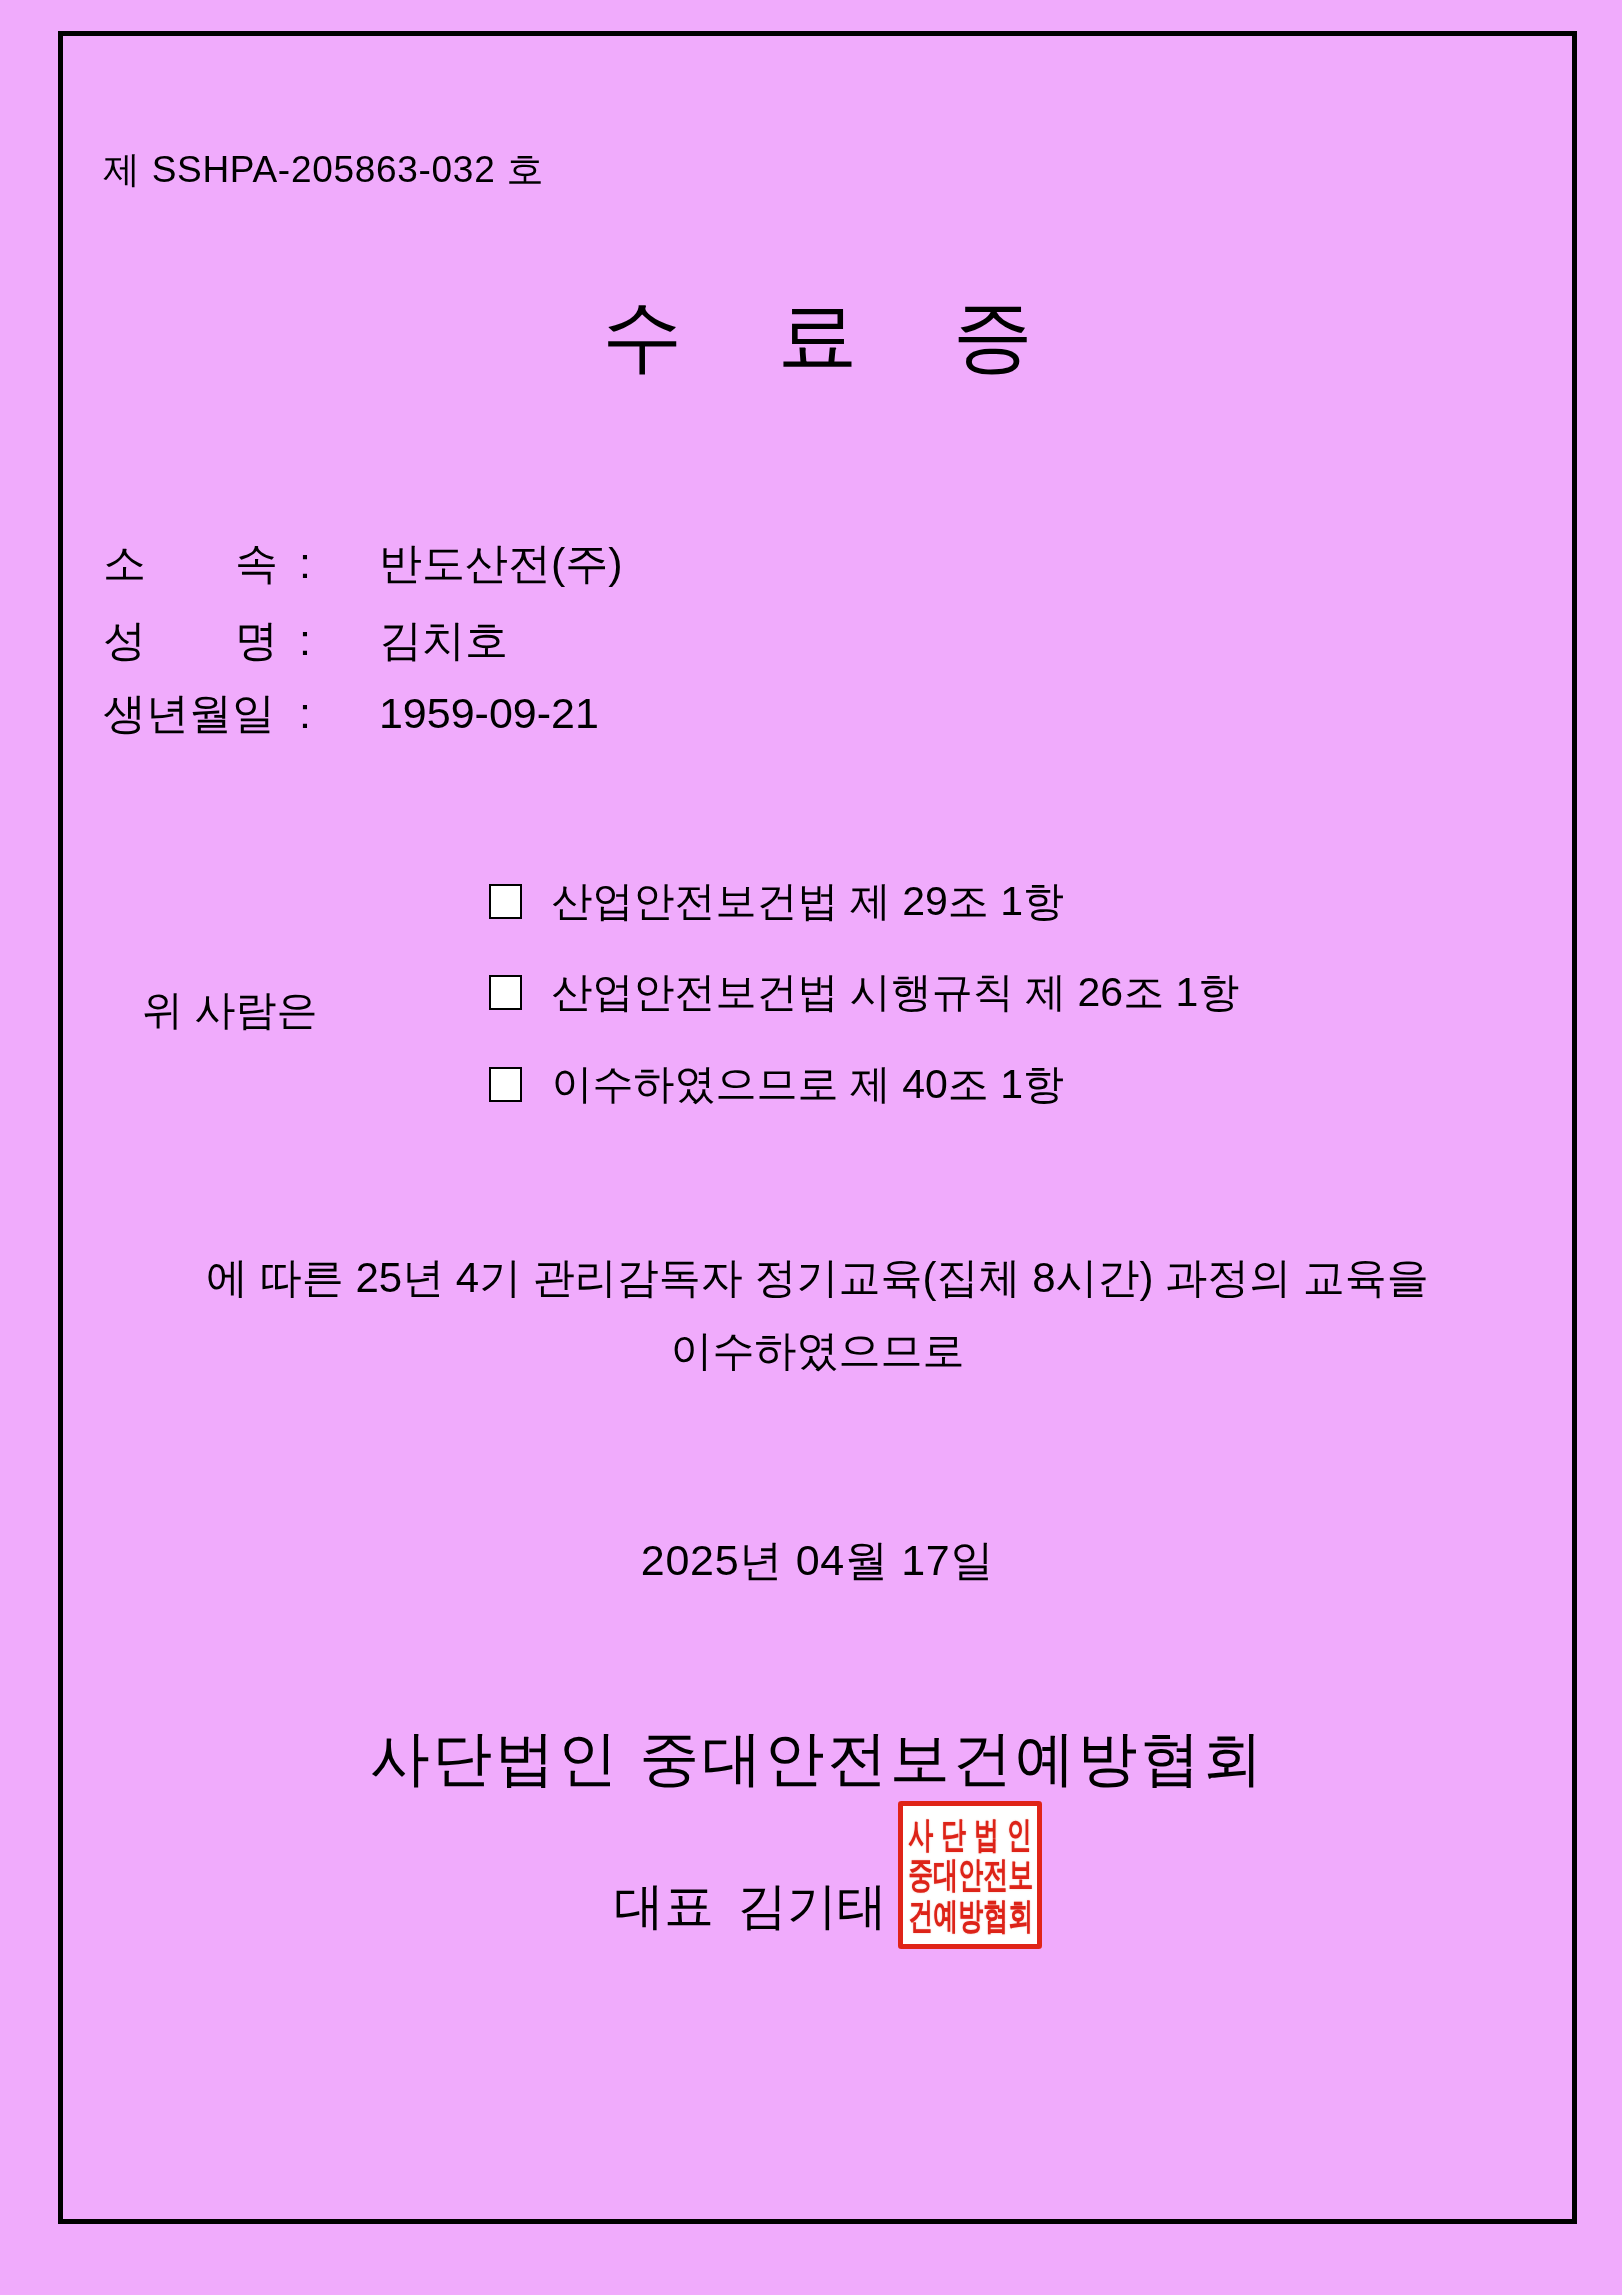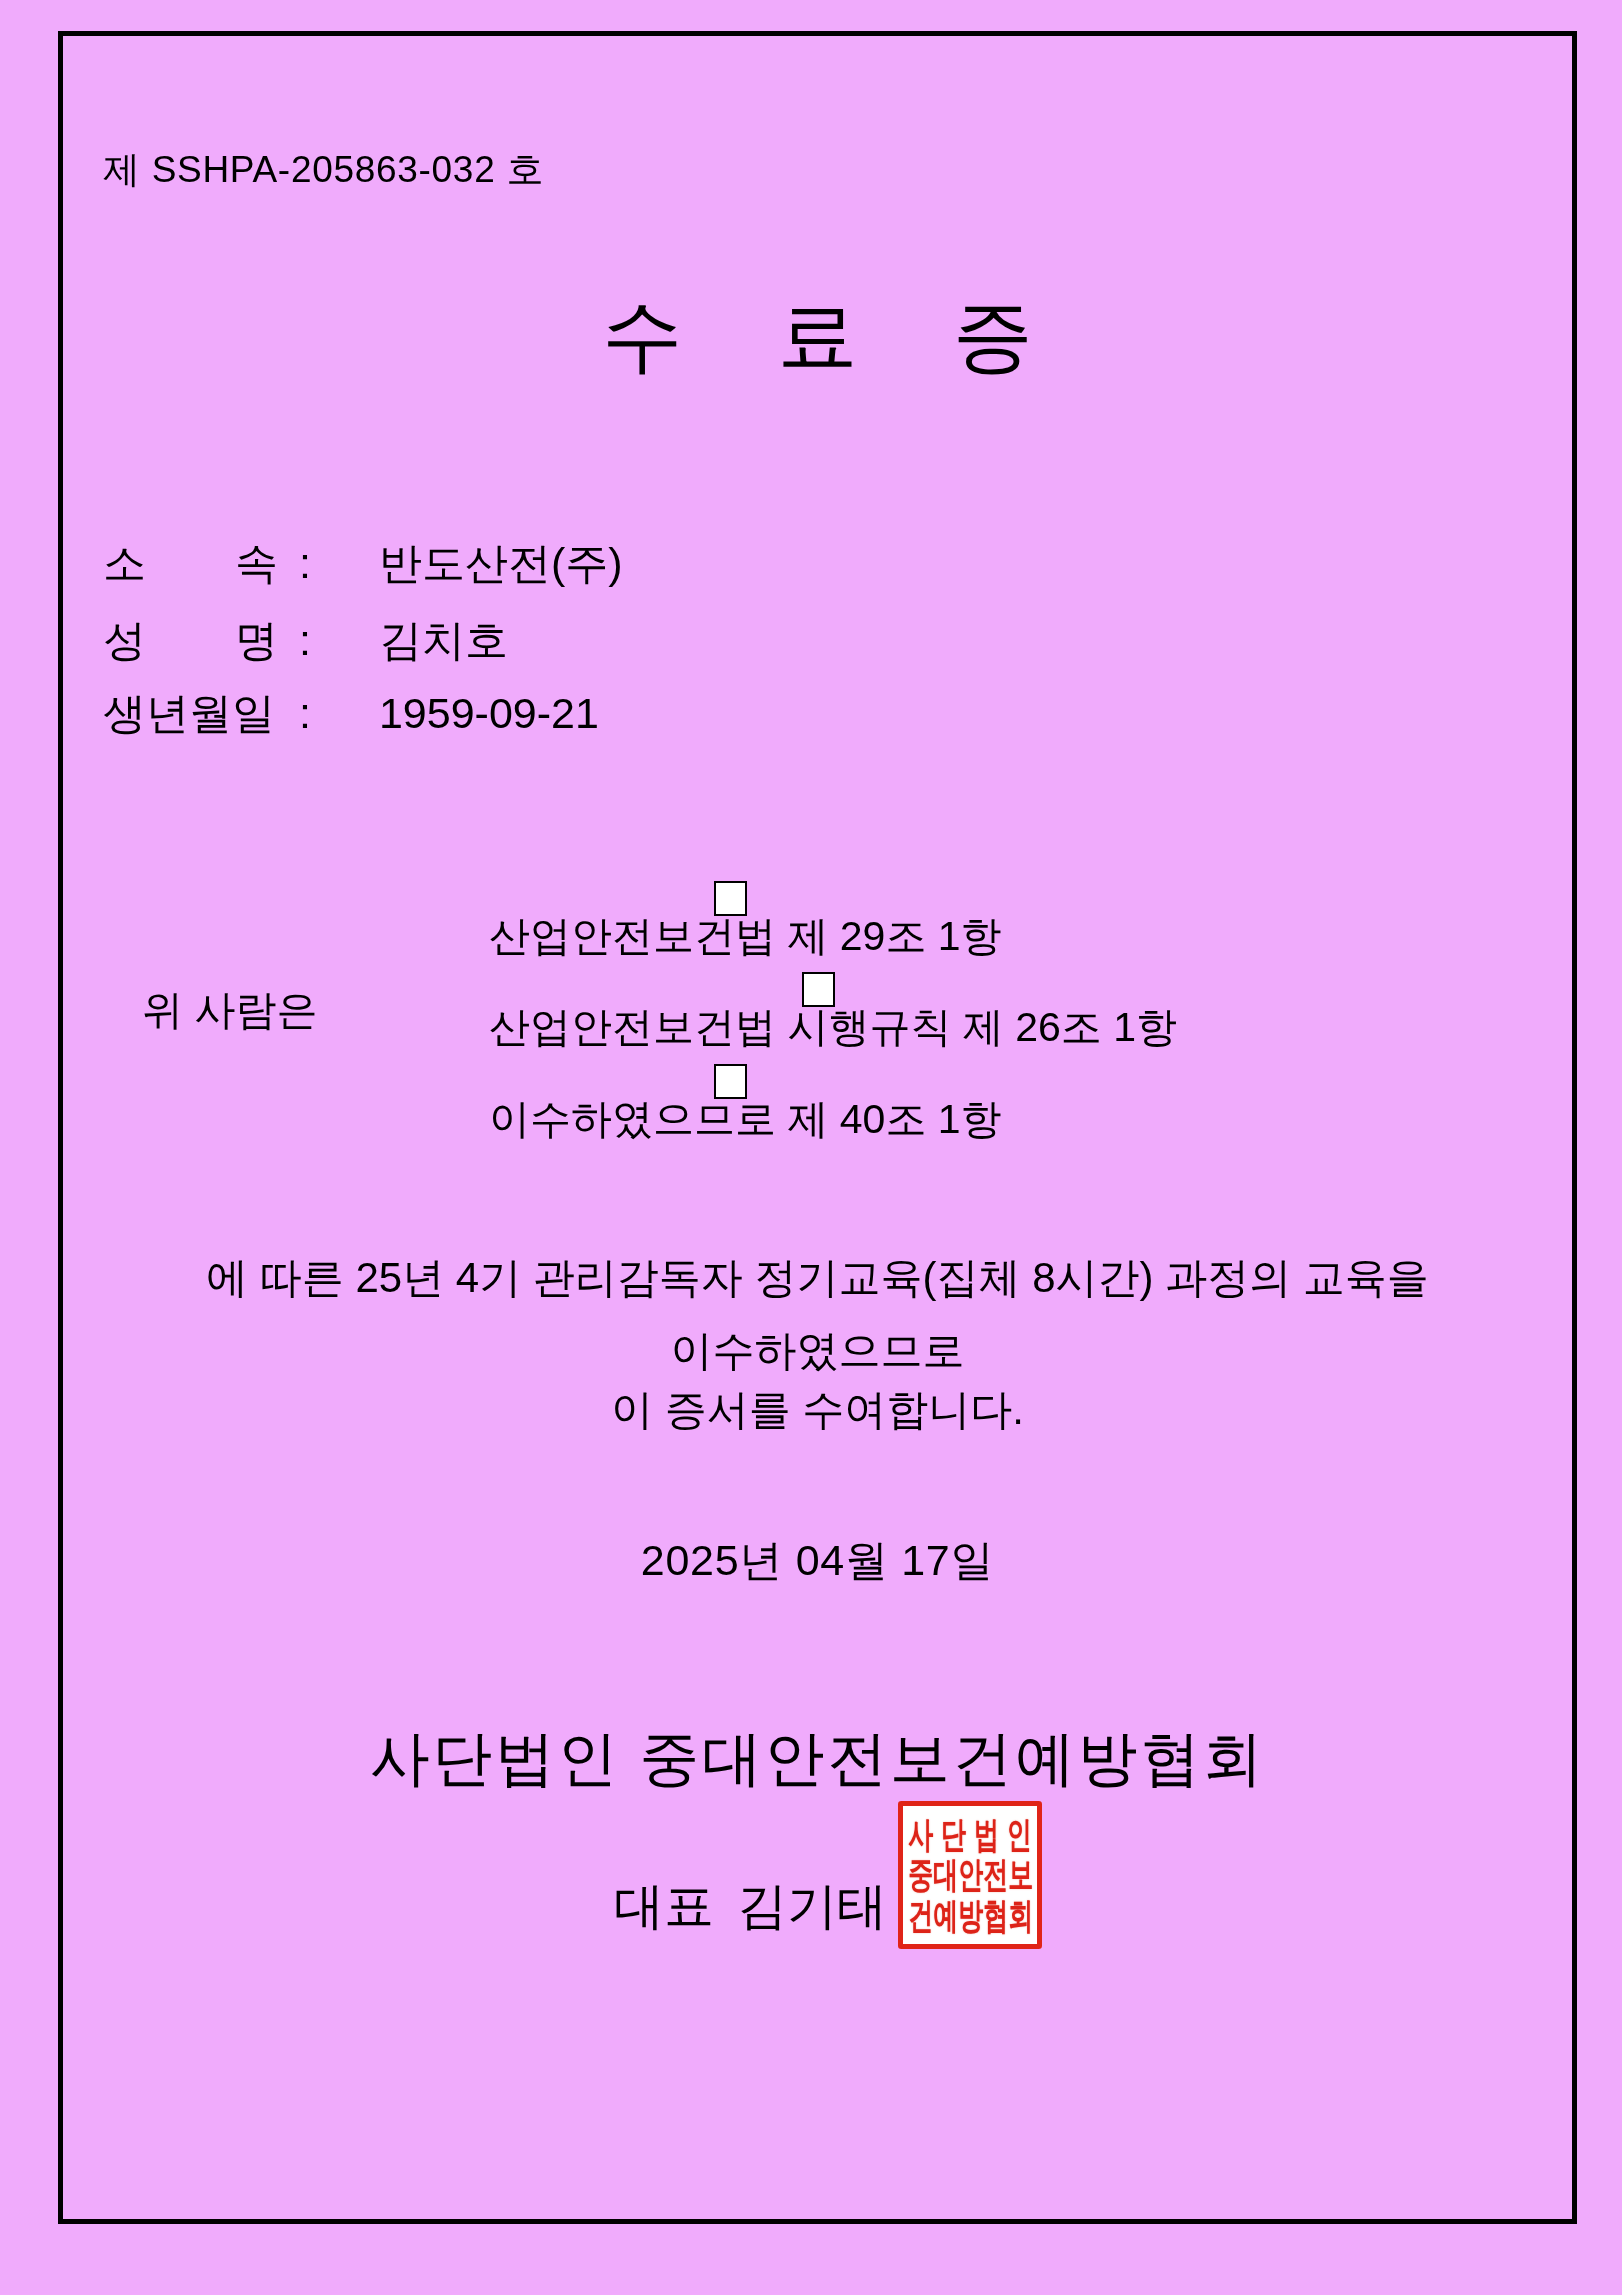"산업안전보건법 제 29조 1항" .legal-row { flex-direction: column -> none }
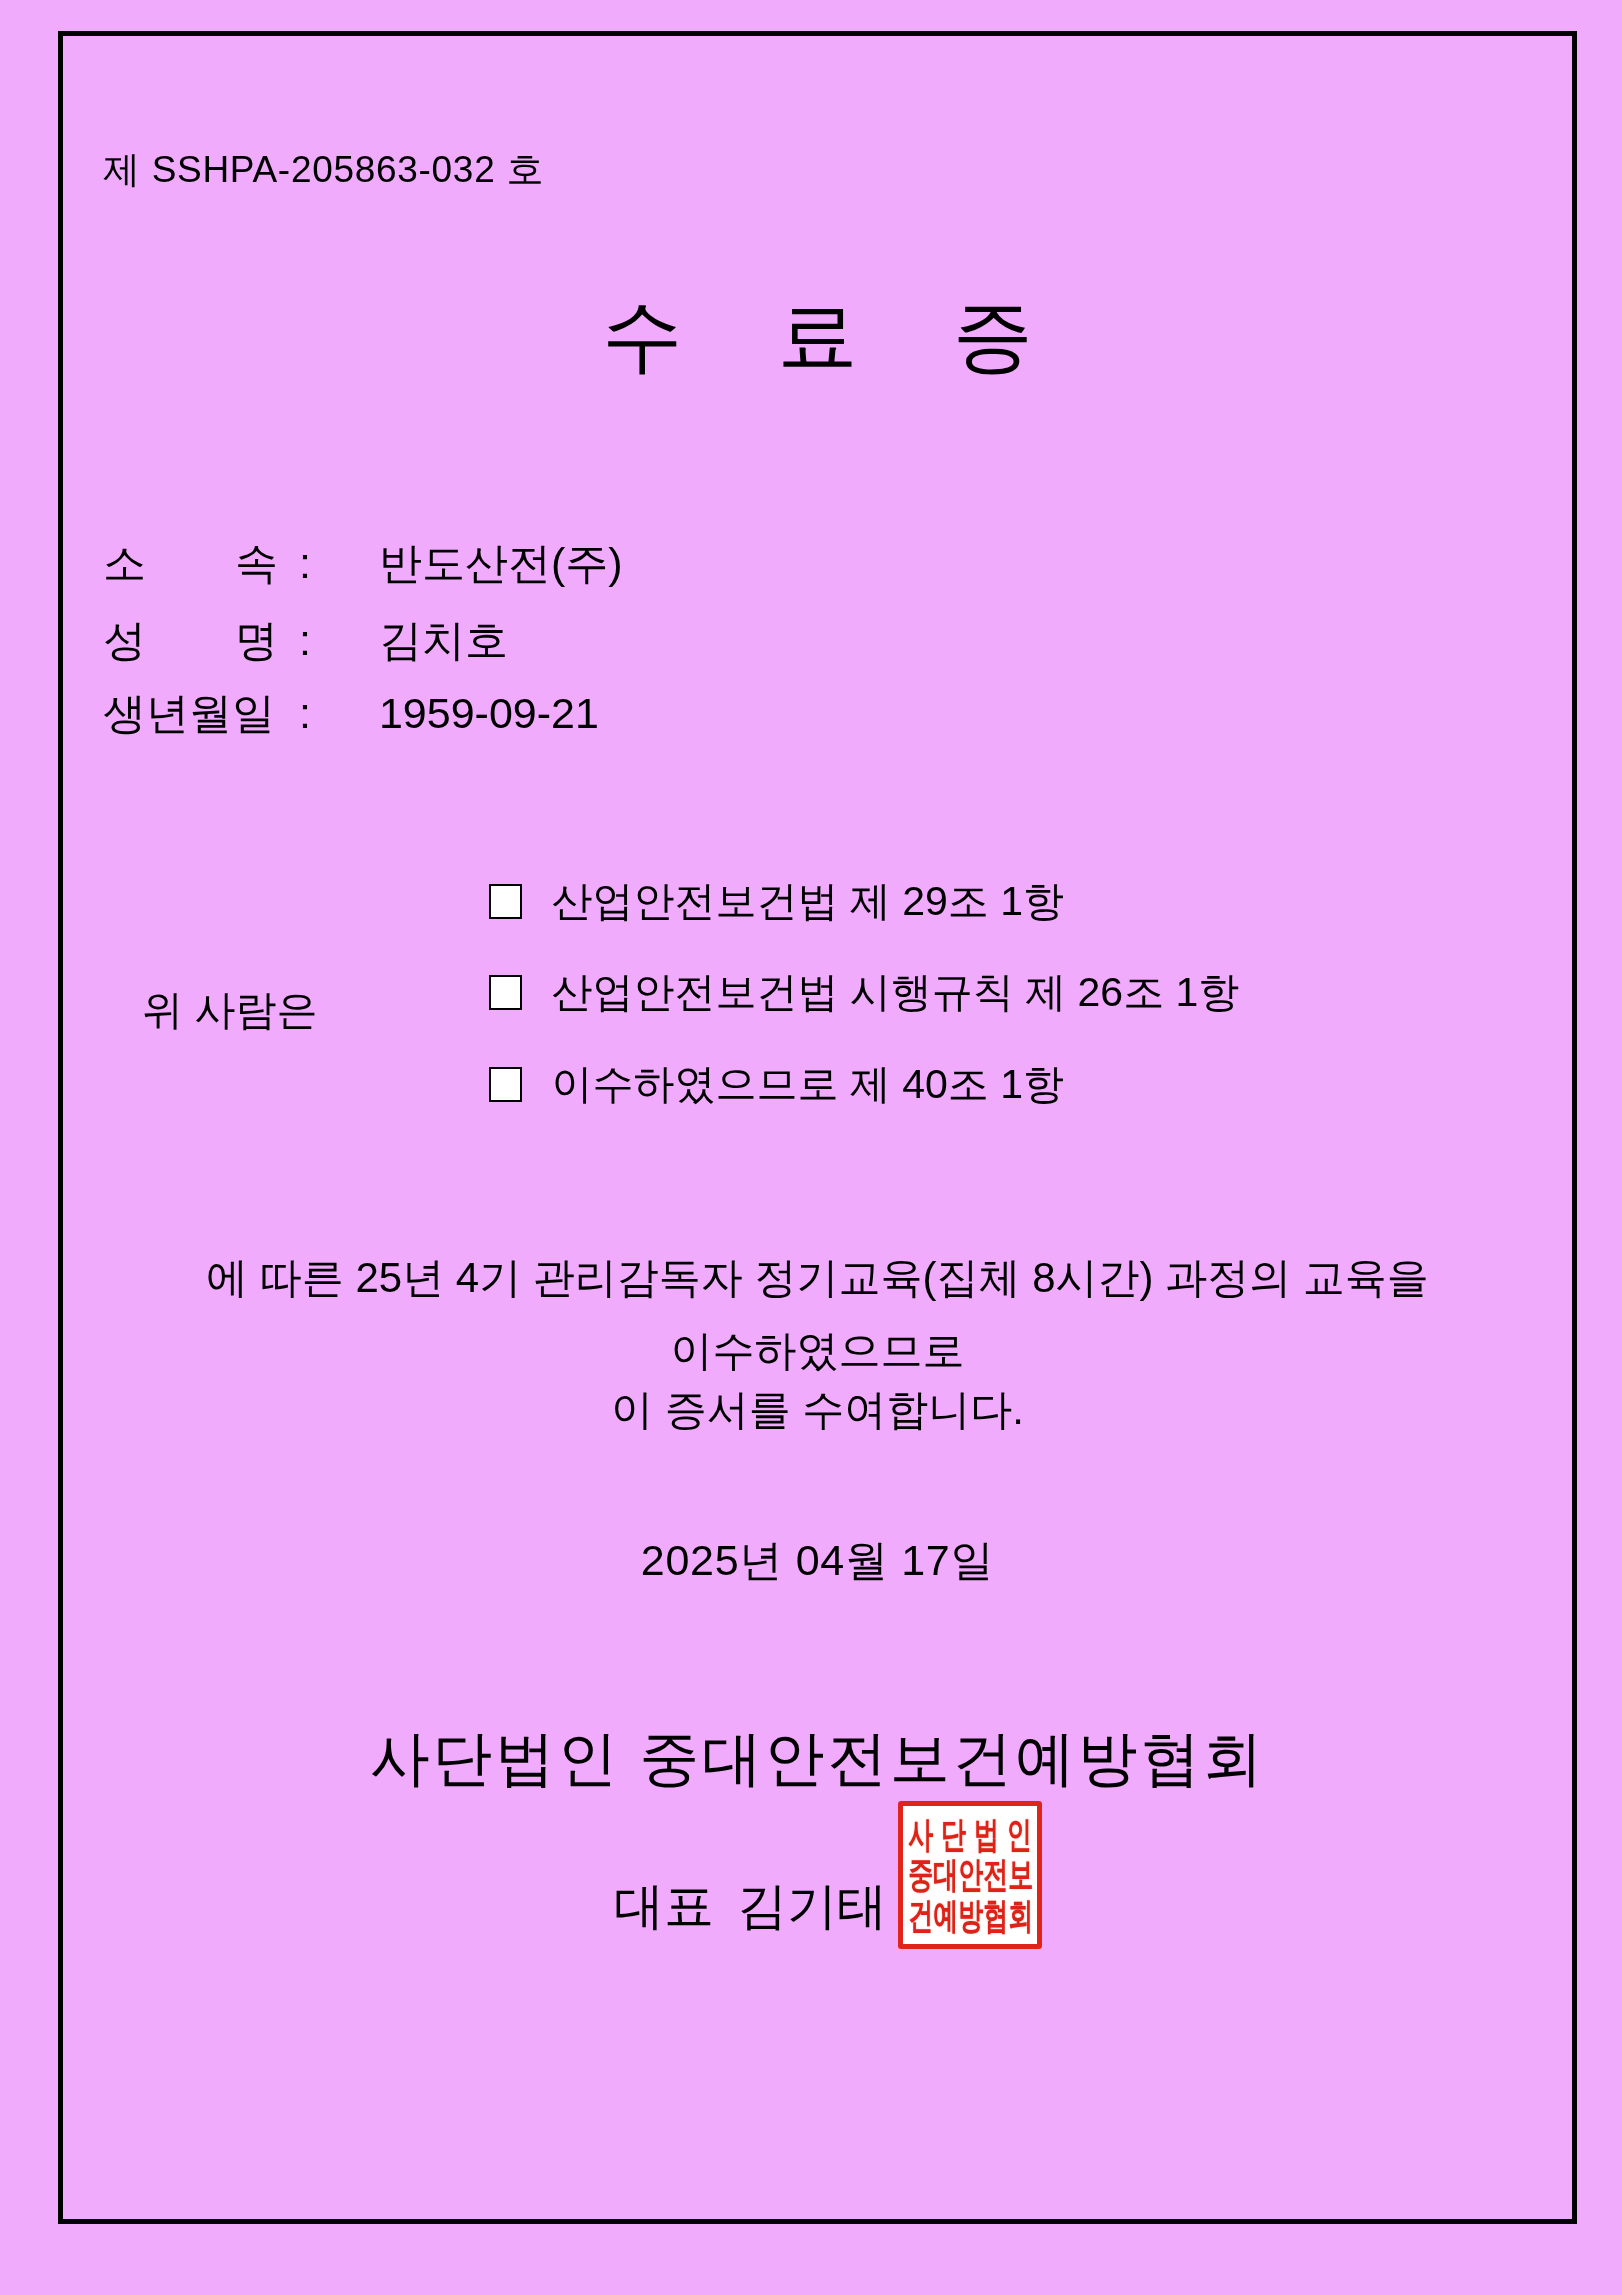"이 증서를 수여합니다." div.abs { html: <div>이 증서를 수여합니다.</div> -> none }
